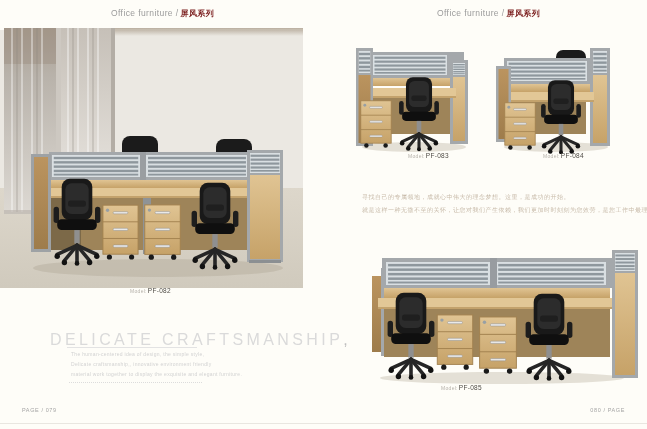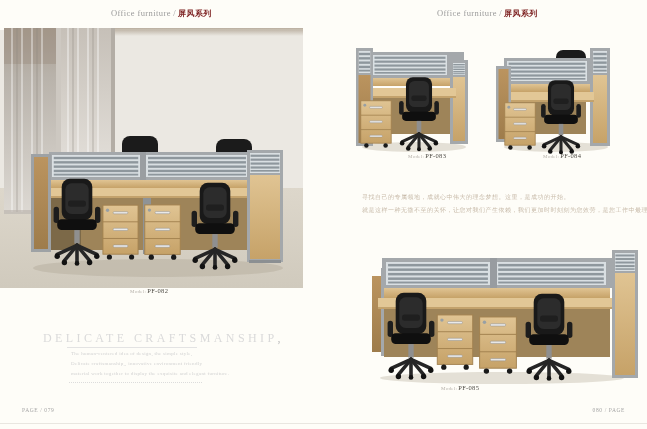"Office furniture / 屏风系列" .canvas { font-family: Liberation Serif, serif -> Liberation Sans, sans-serif }
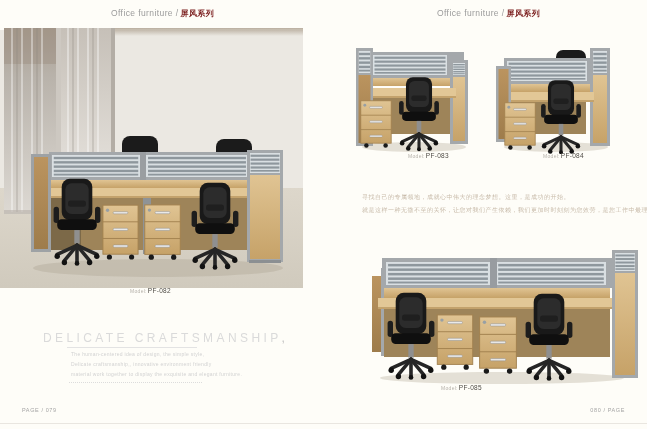"DELICATE CRAFTSMANSHIP," .headline { font-size: 12px -> 16px; left: 43px -> 50px }
